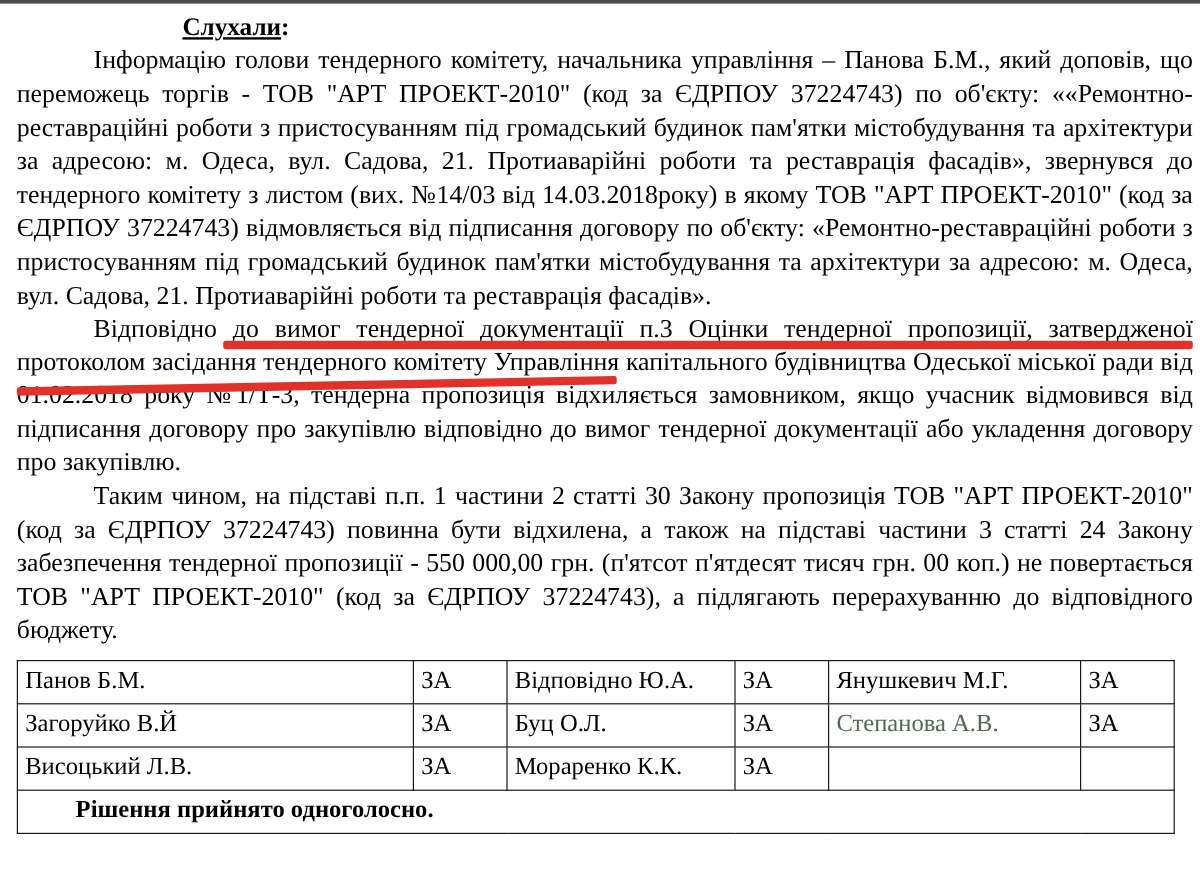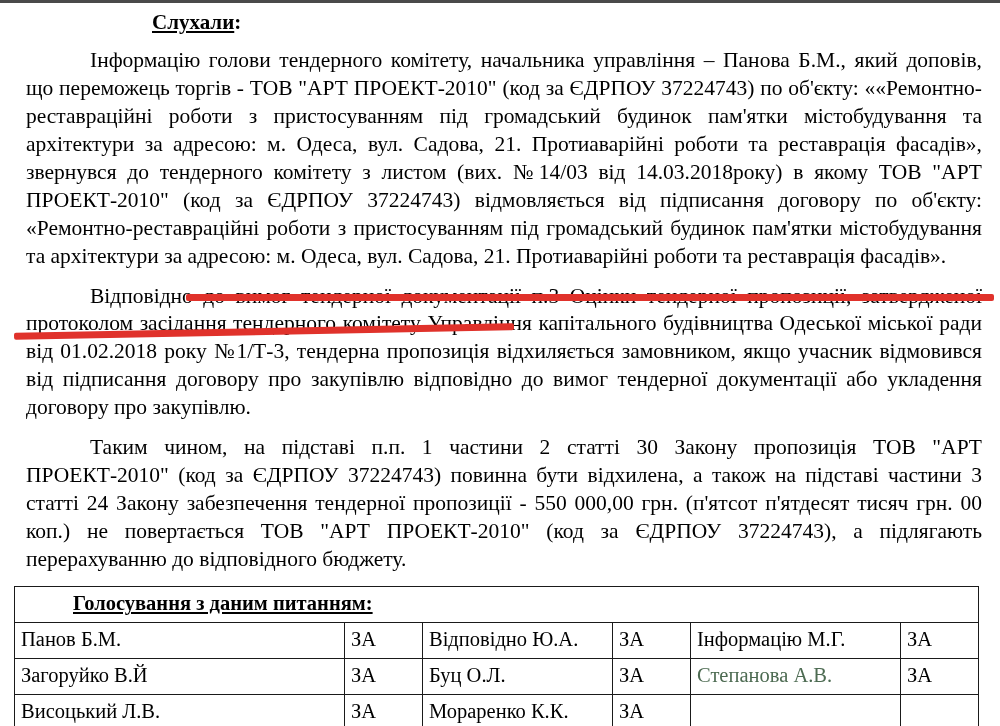"Інформацію голови тендерного комітету," p.body-par { margin: 12px -> 0 }
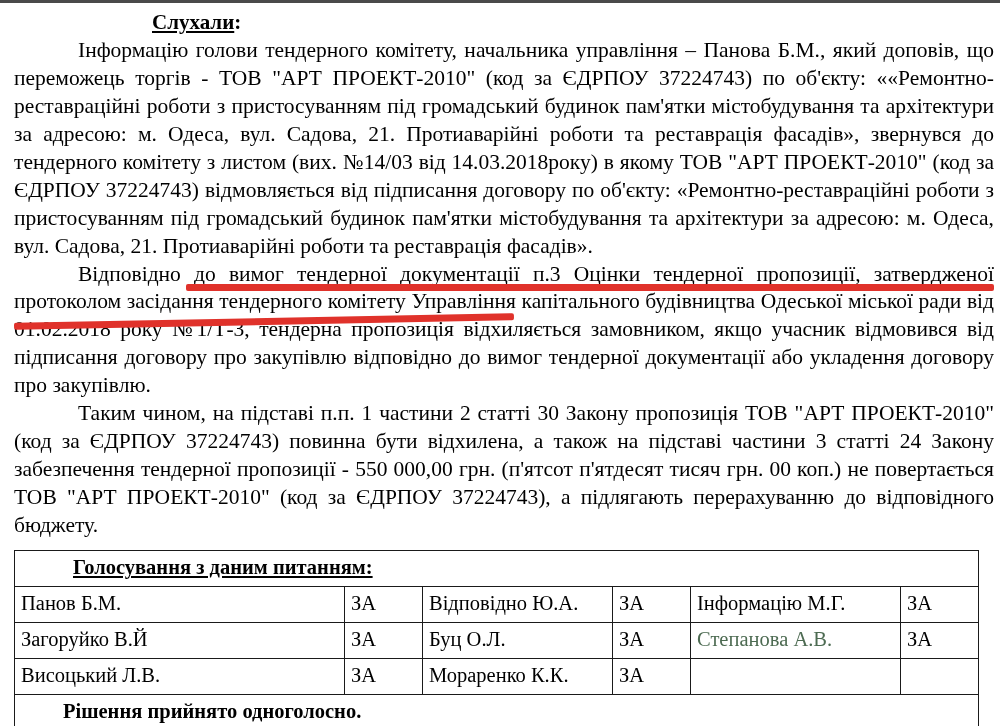"Голосування з даним питанням:" tr { html: <tr> <td> <span>Голосування з даним питанням:</span> </td> </tr> -> none }
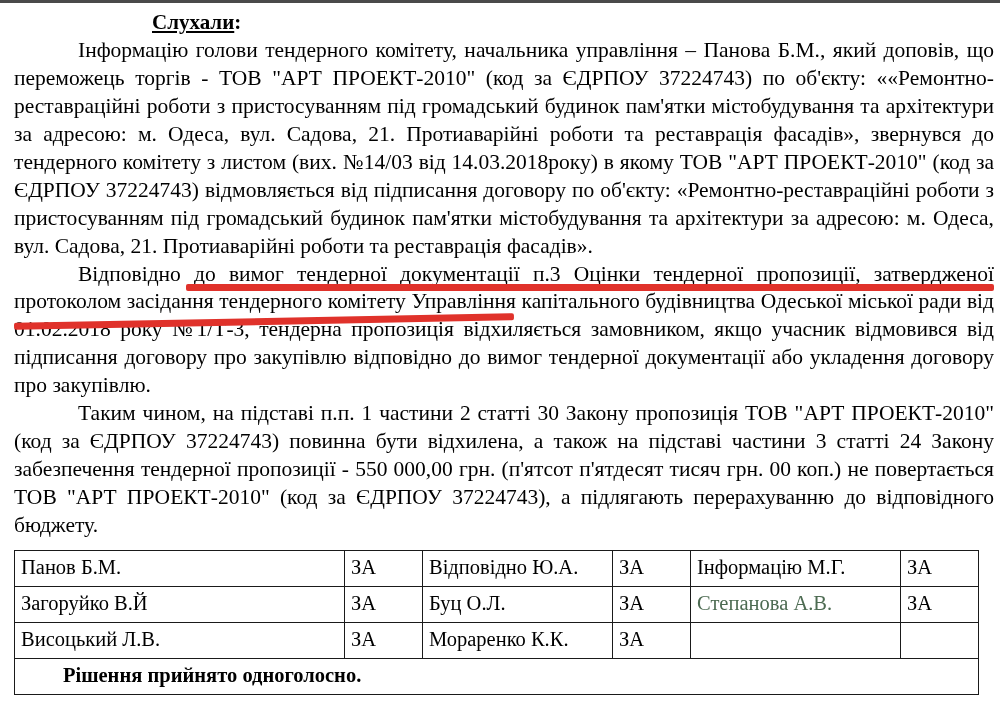"Інформацію М.Г." td.name-cell { text: Інформацію -> Янушкевич }
